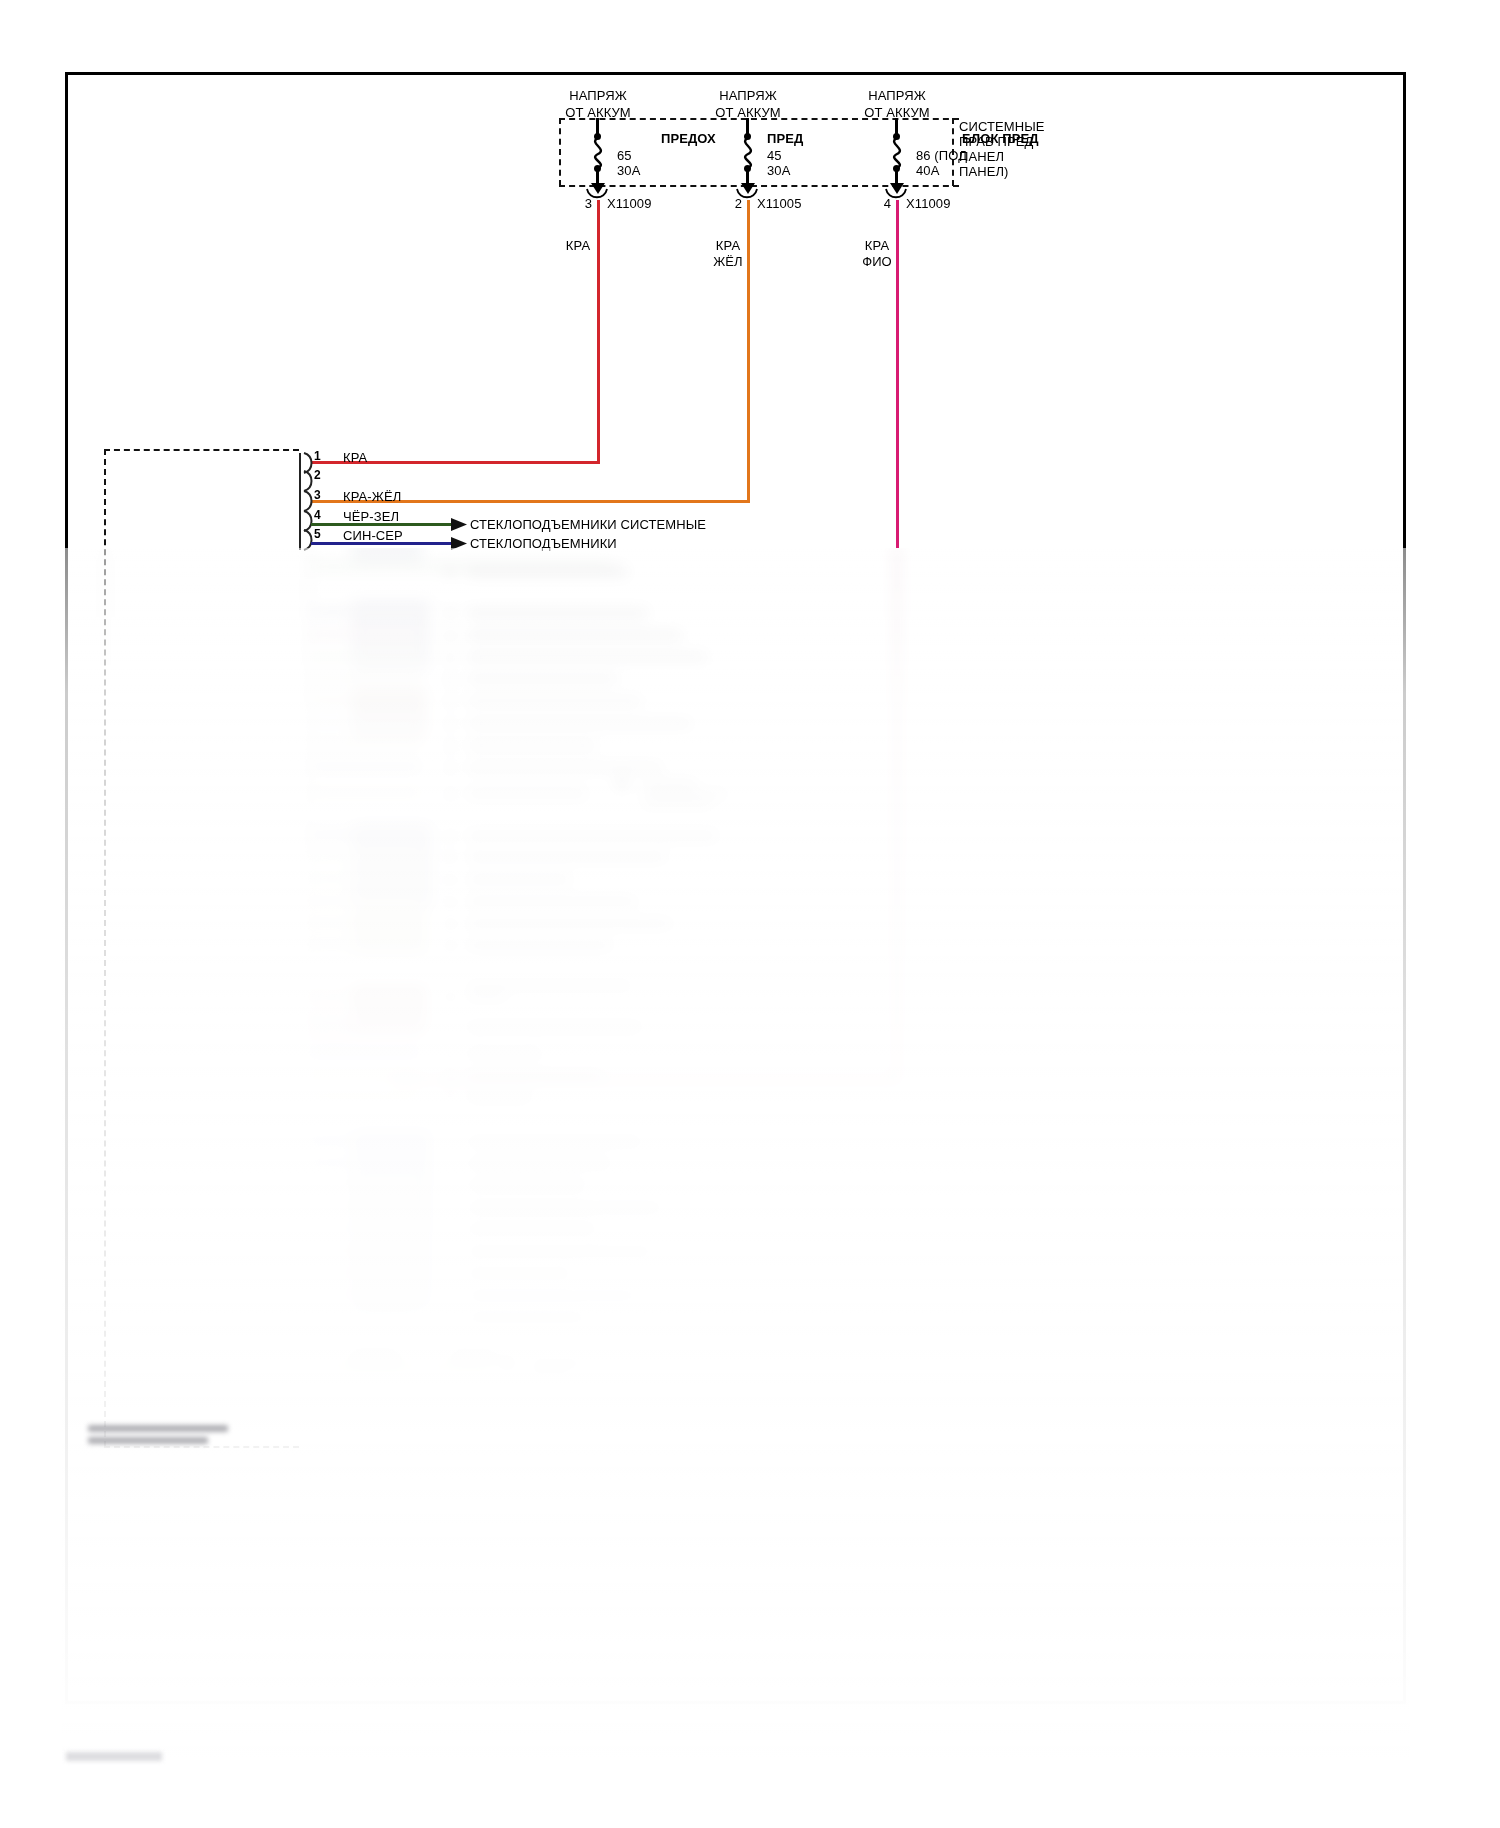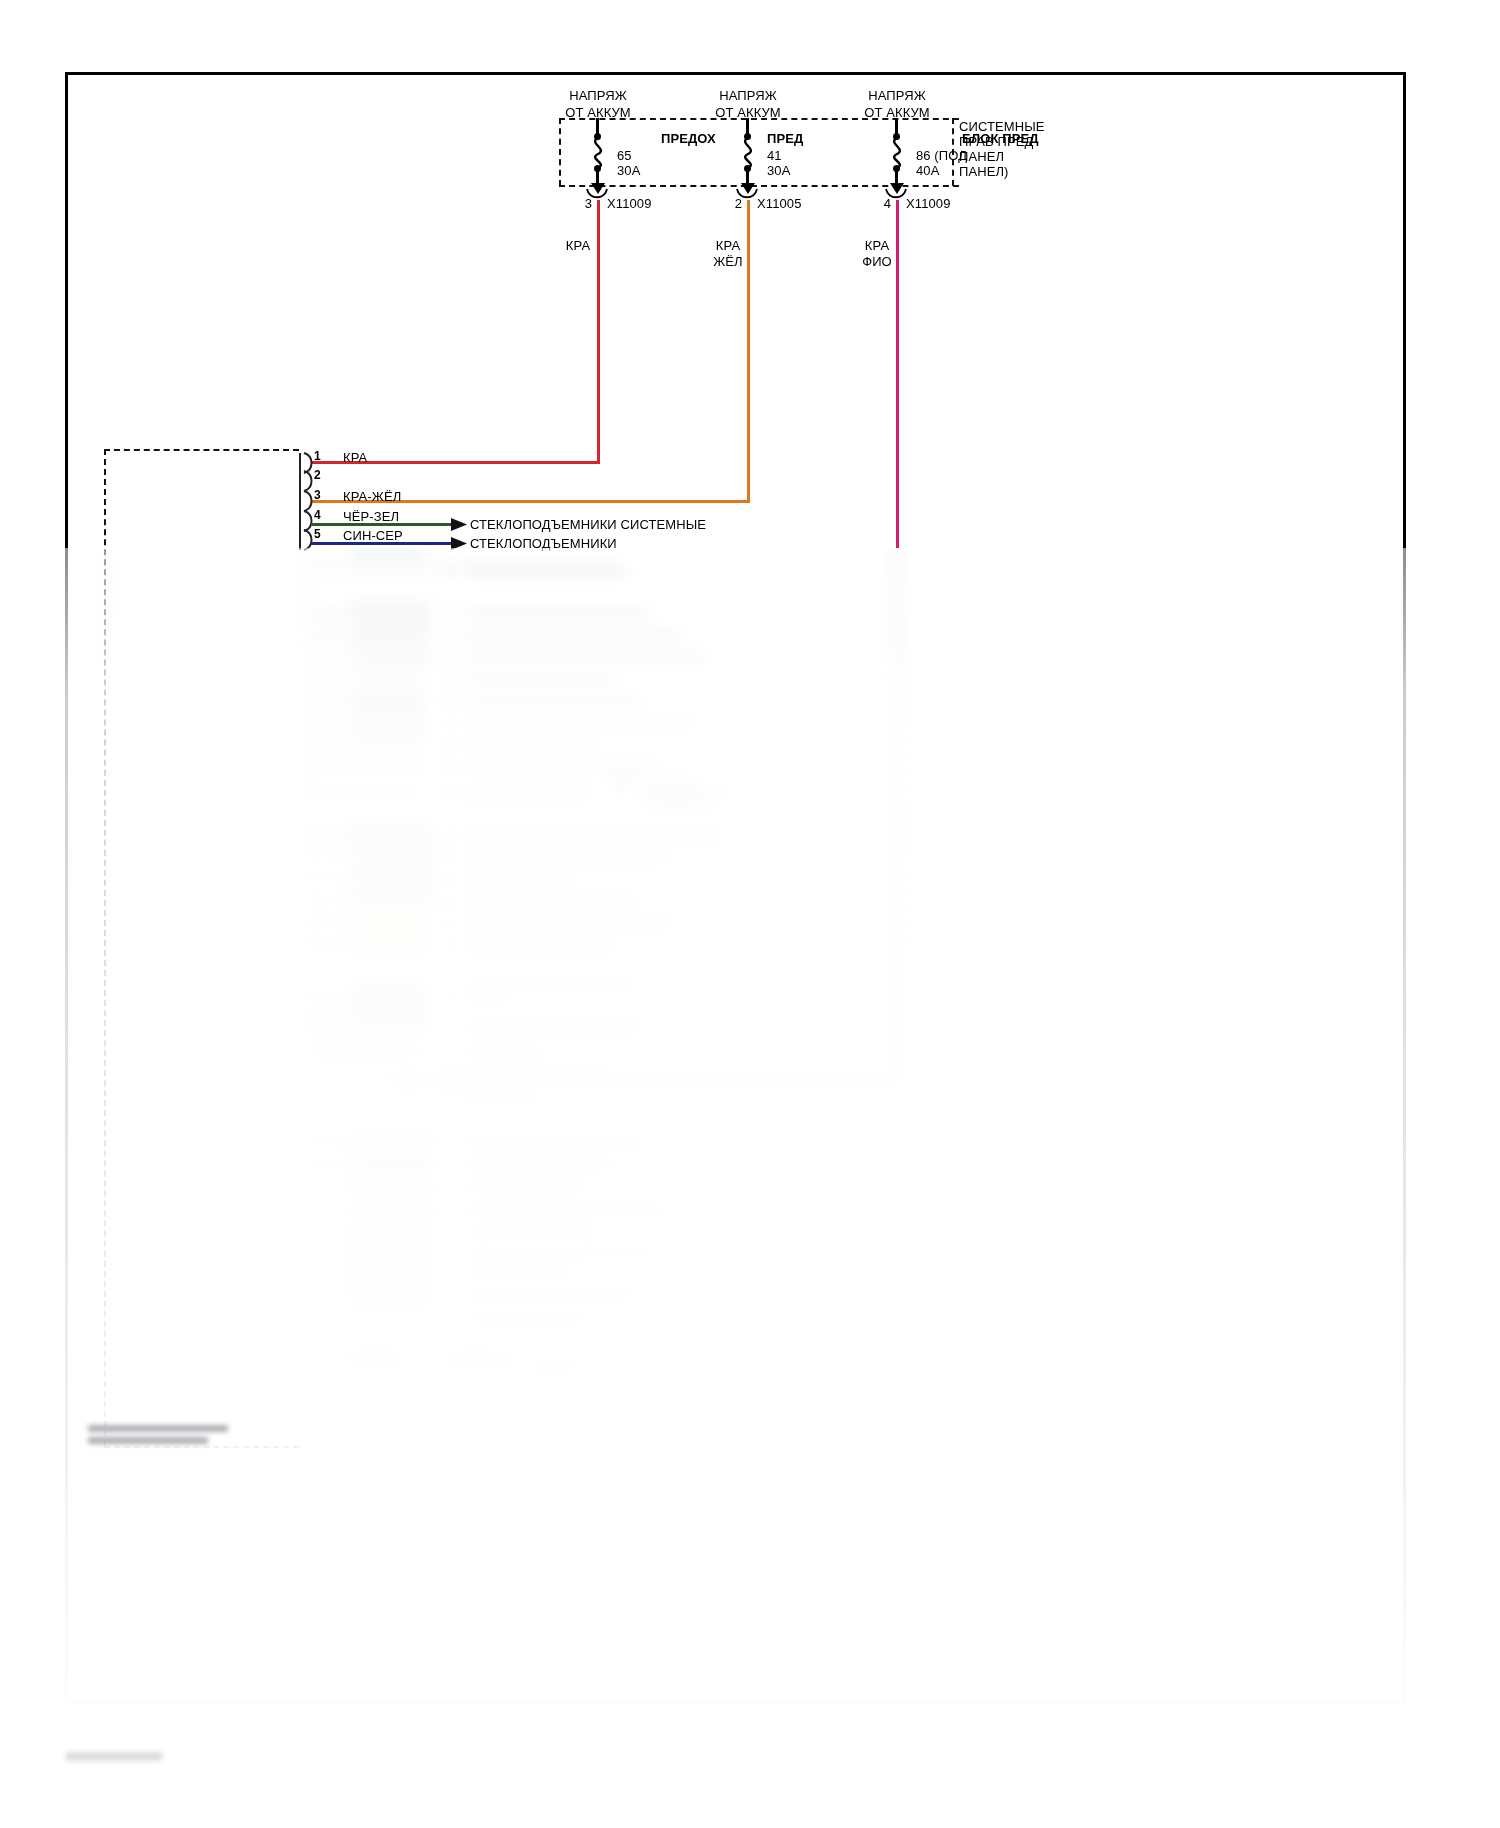"41" div.lbl { text: 41 -> 45 }
